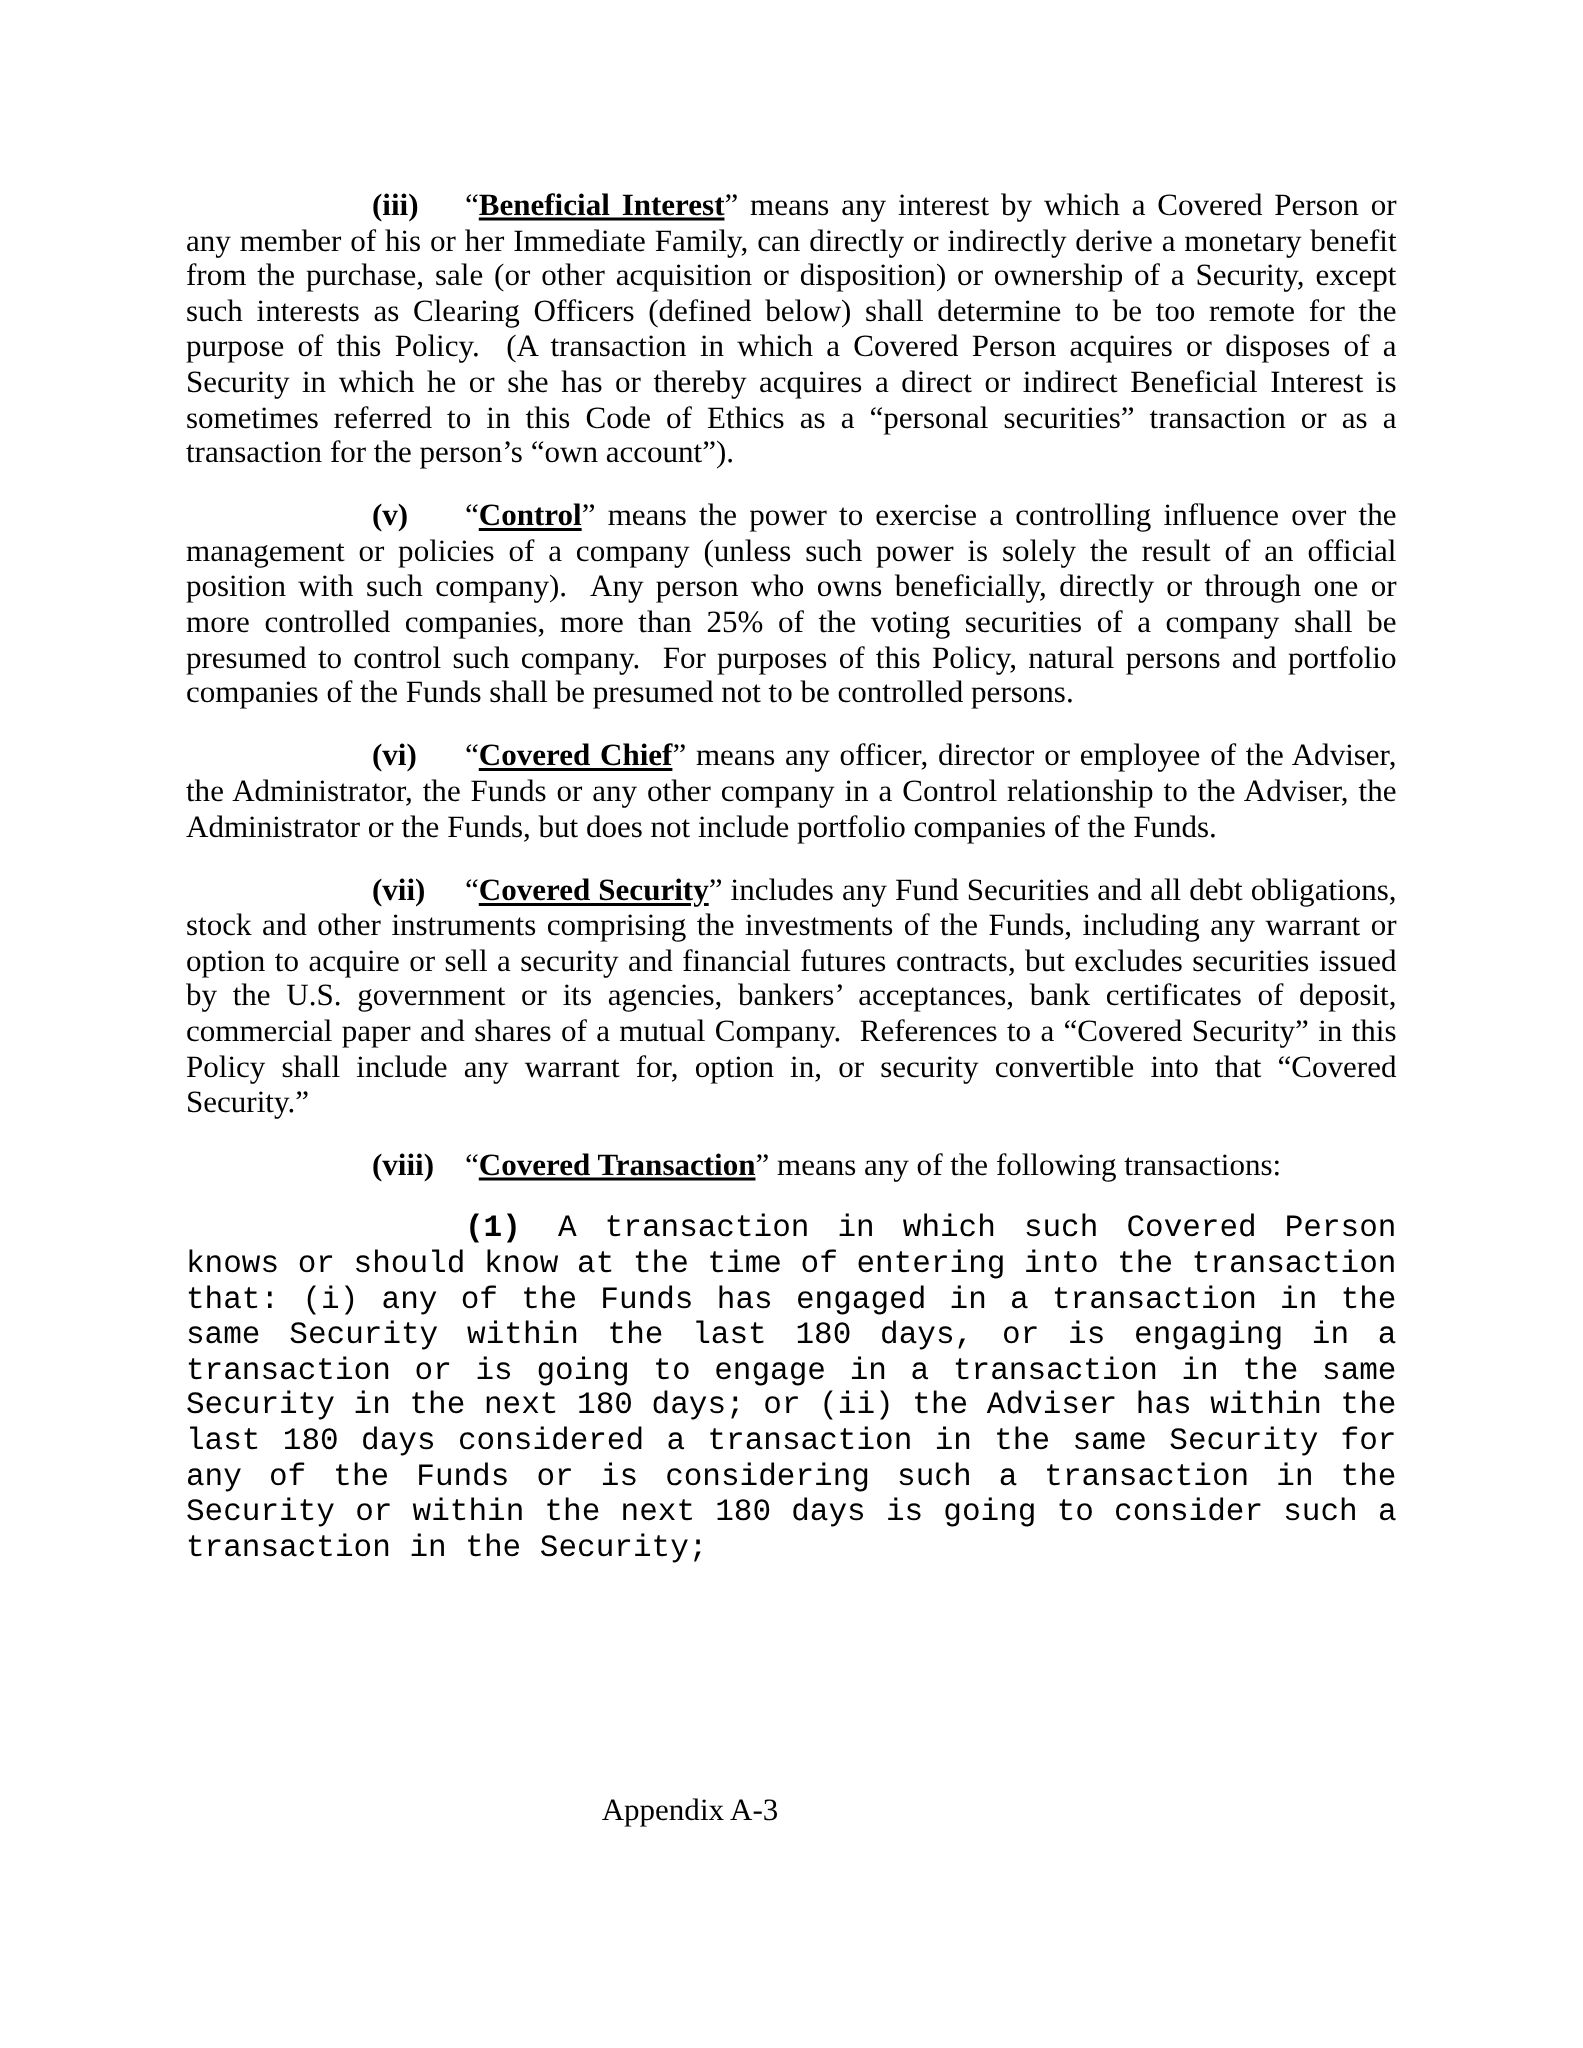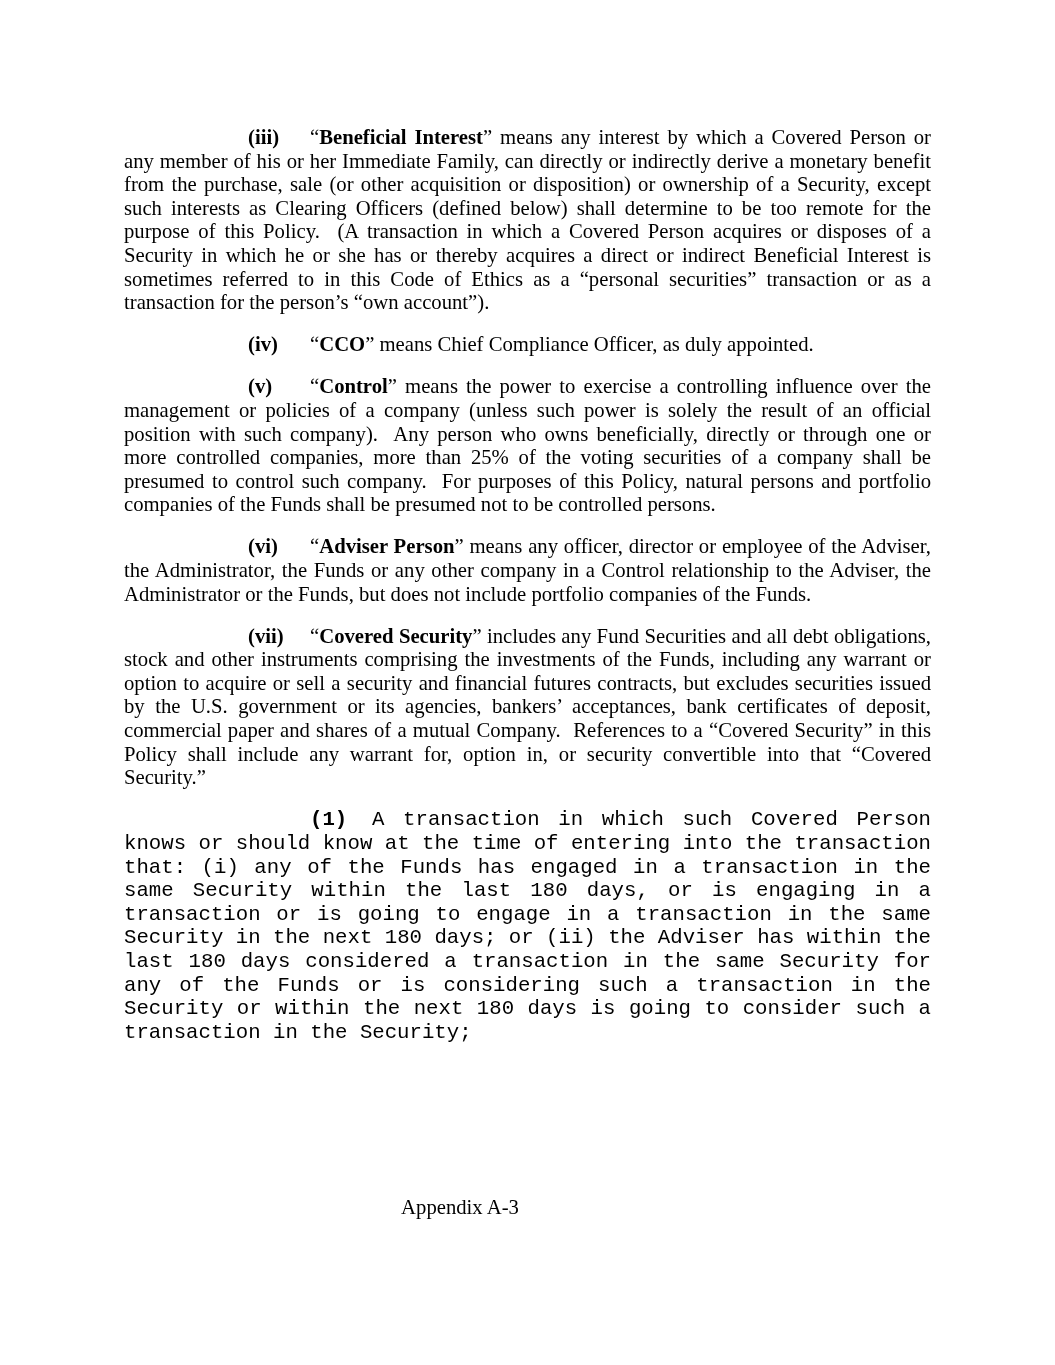"Beneficial Interest" .para b { text-decoration: none -> underline }
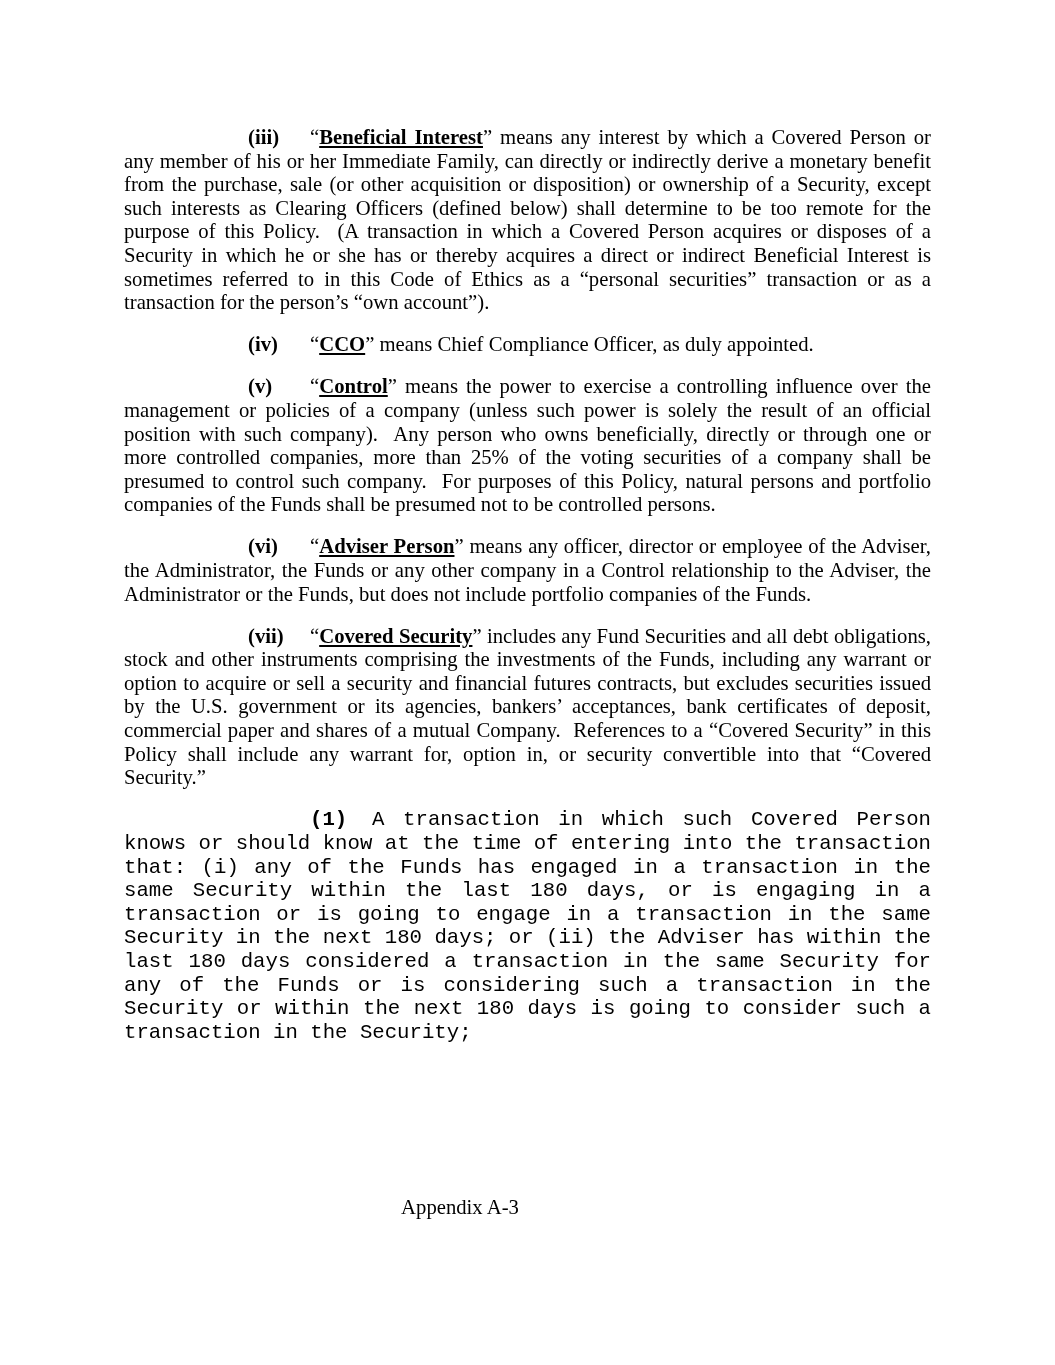"(iv) “CCO” means Chief Compliance" p.para { html: <p><span>(iv)</span>“<b>CCO</b>” means Chief Compliance Officer, as duly appointed.</p> -> none }
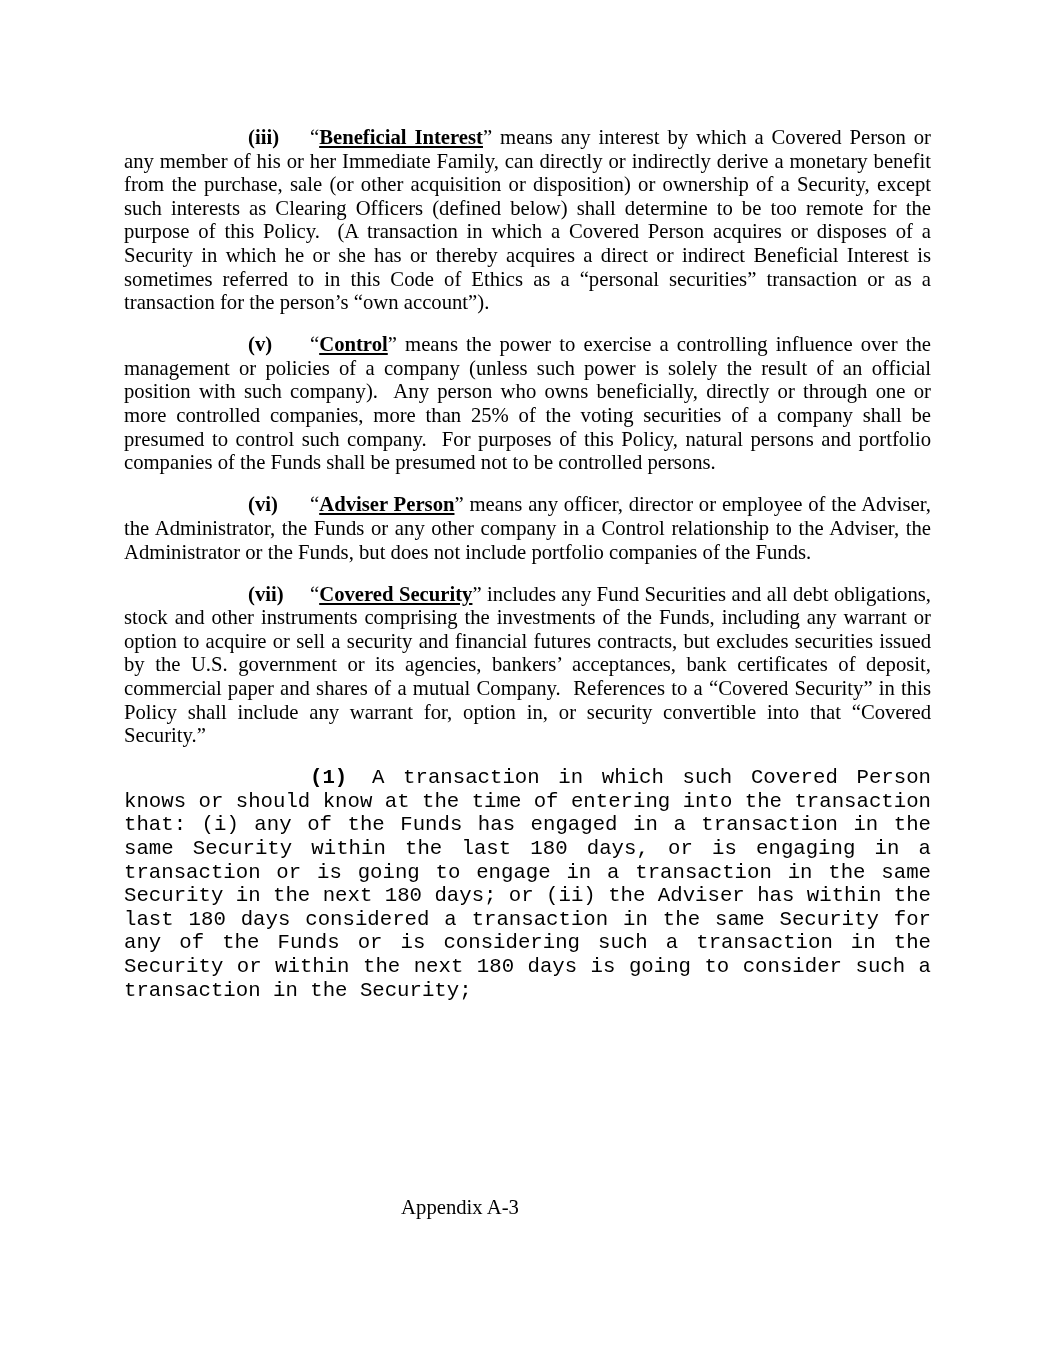"Adviser Person" b { text: Adviser Person -> Covered Chief }
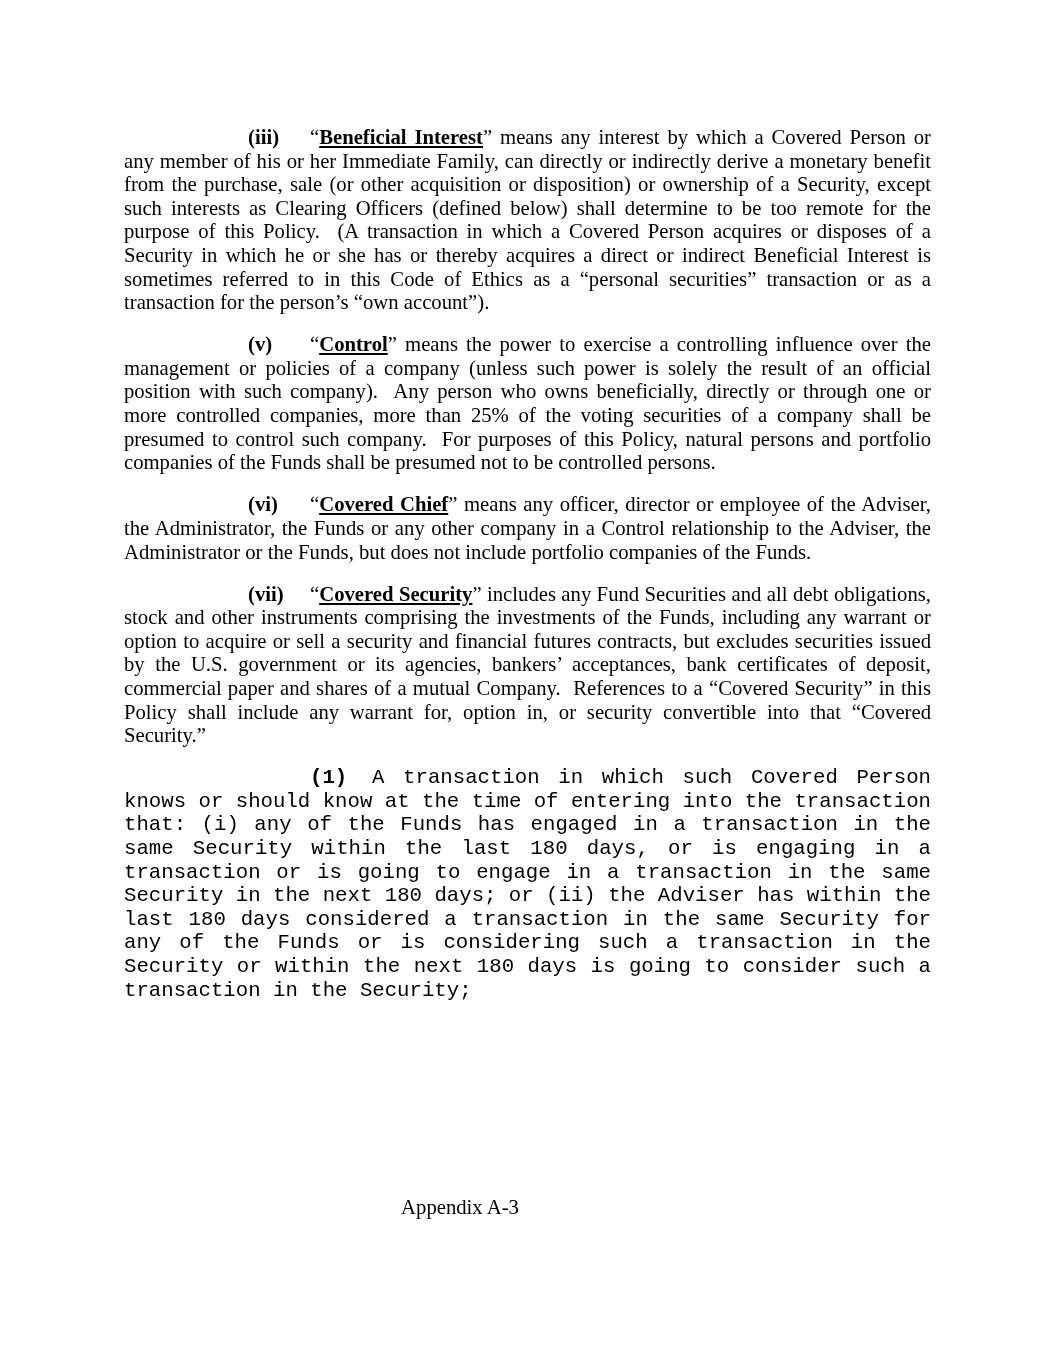"(viii) “Covered Transaction” means any" p.para { html: none -> <p><span>(viii)</span>“<b>Covered Transaction</b>” means any of the following transactions:</p> }
